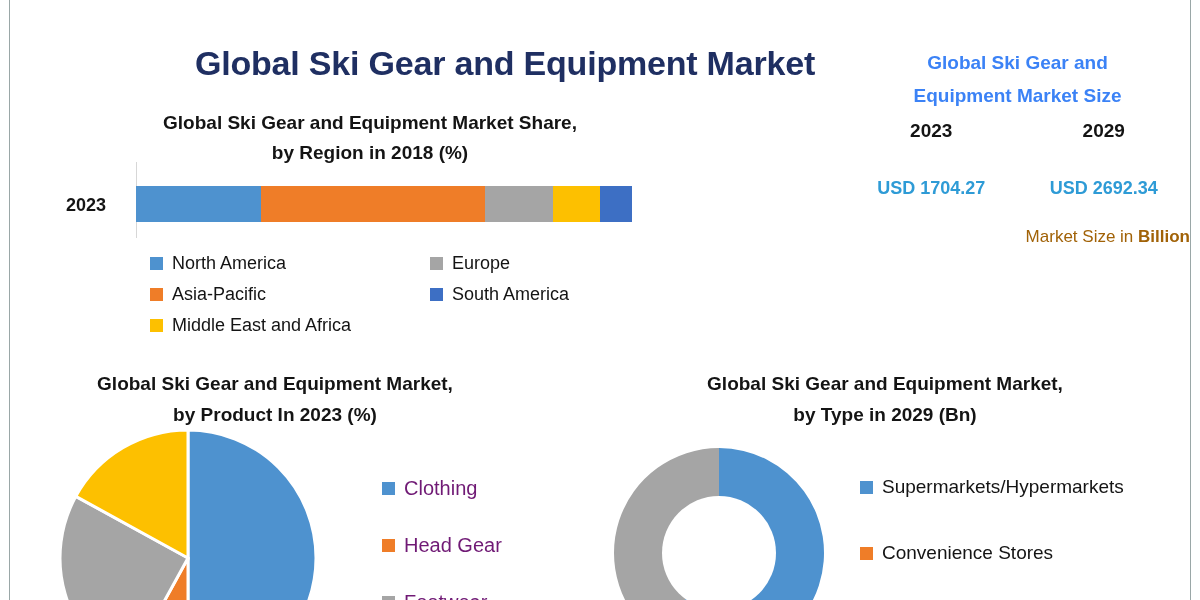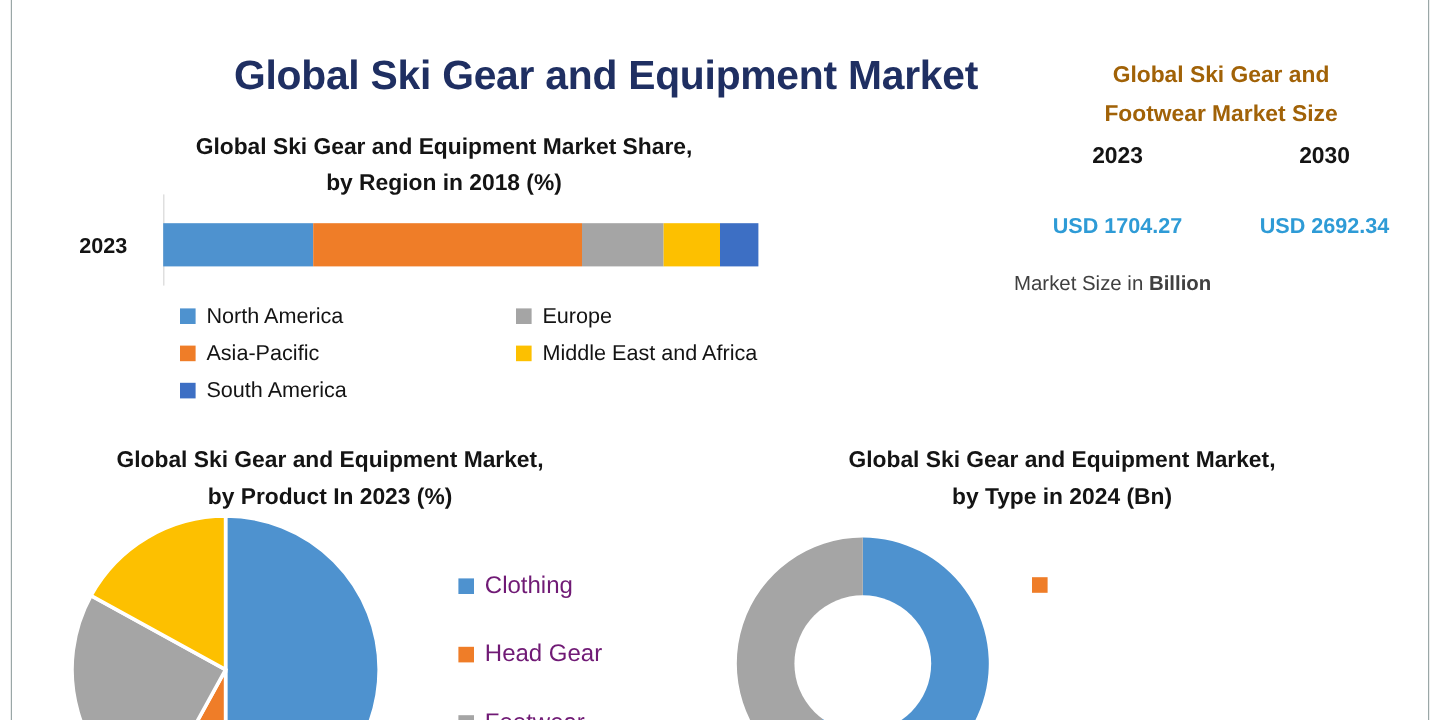"Global Ski Gear and" .size-title { color: #a16207 -> #3b82f6 }
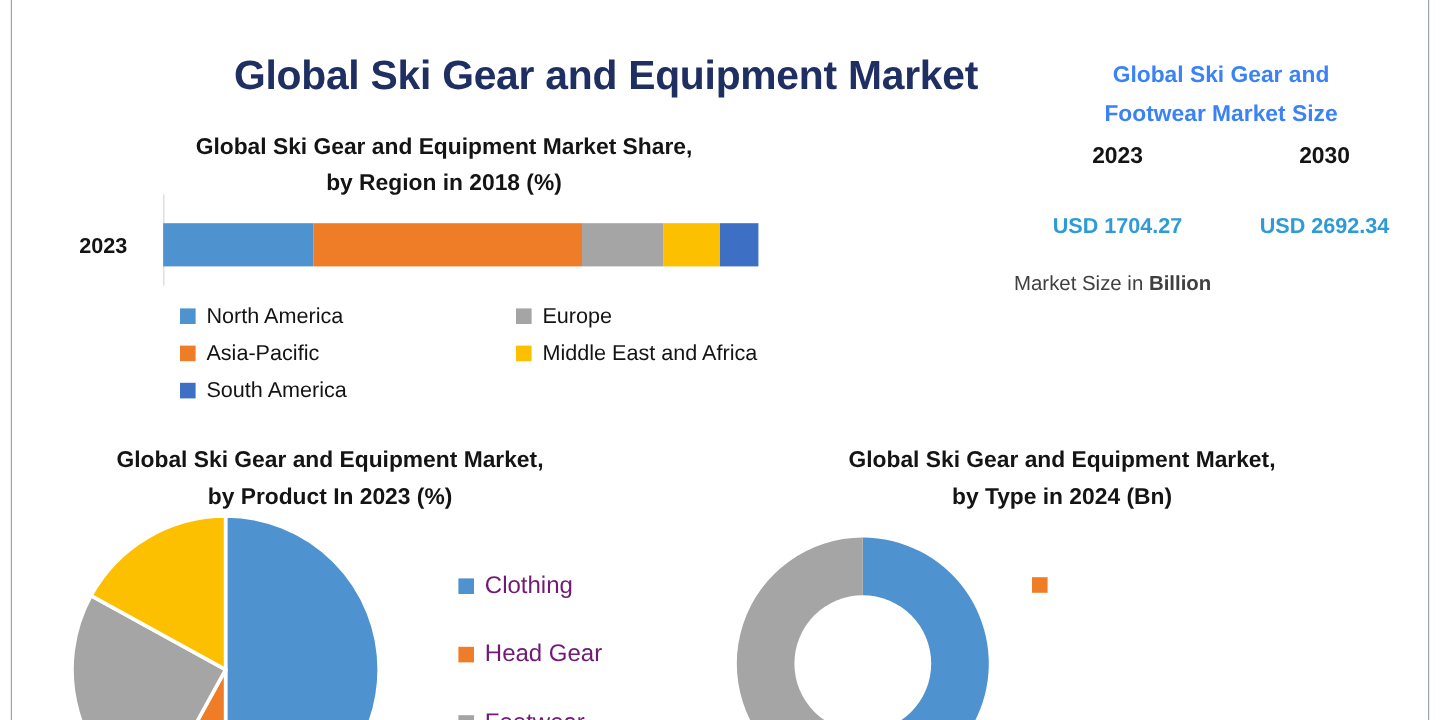"Footwear Market Size" div { text: Footwear -> Equipment }
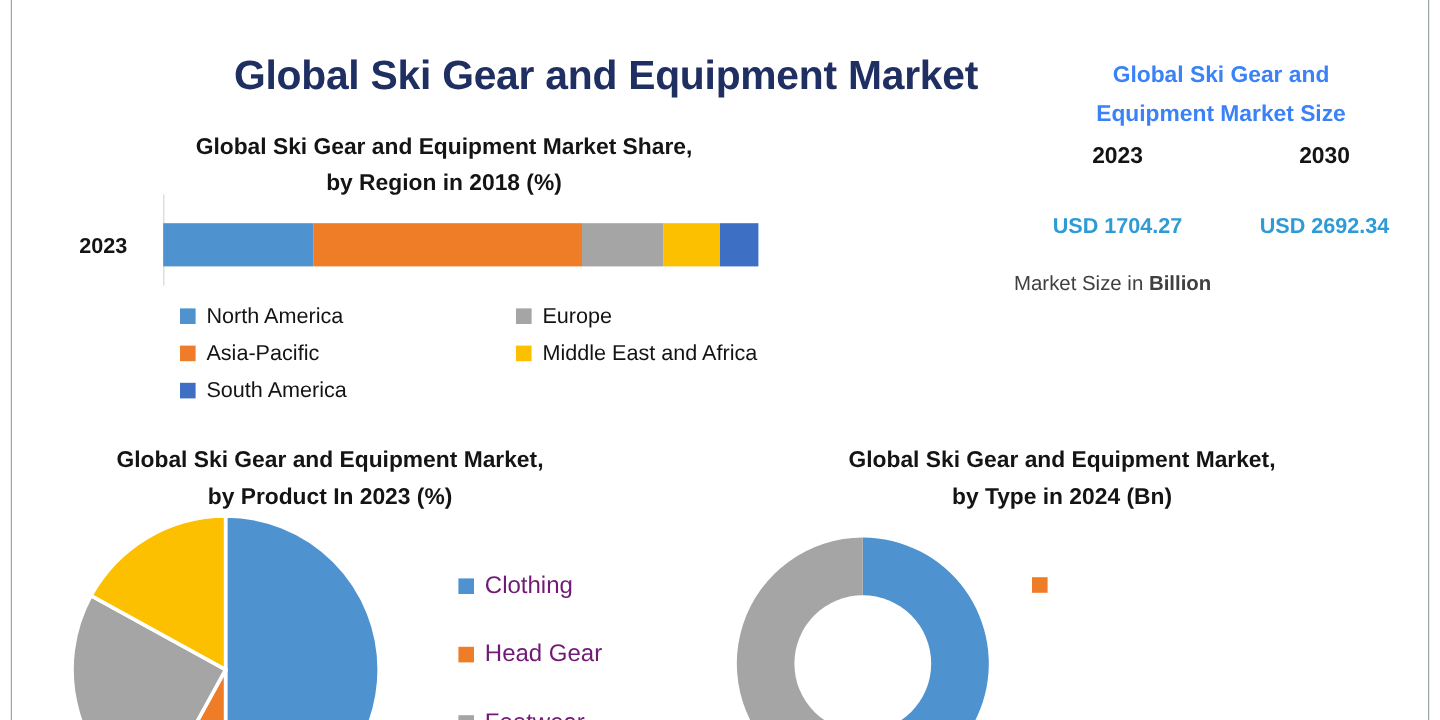"2030" div { text: 2030 -> 2029 }
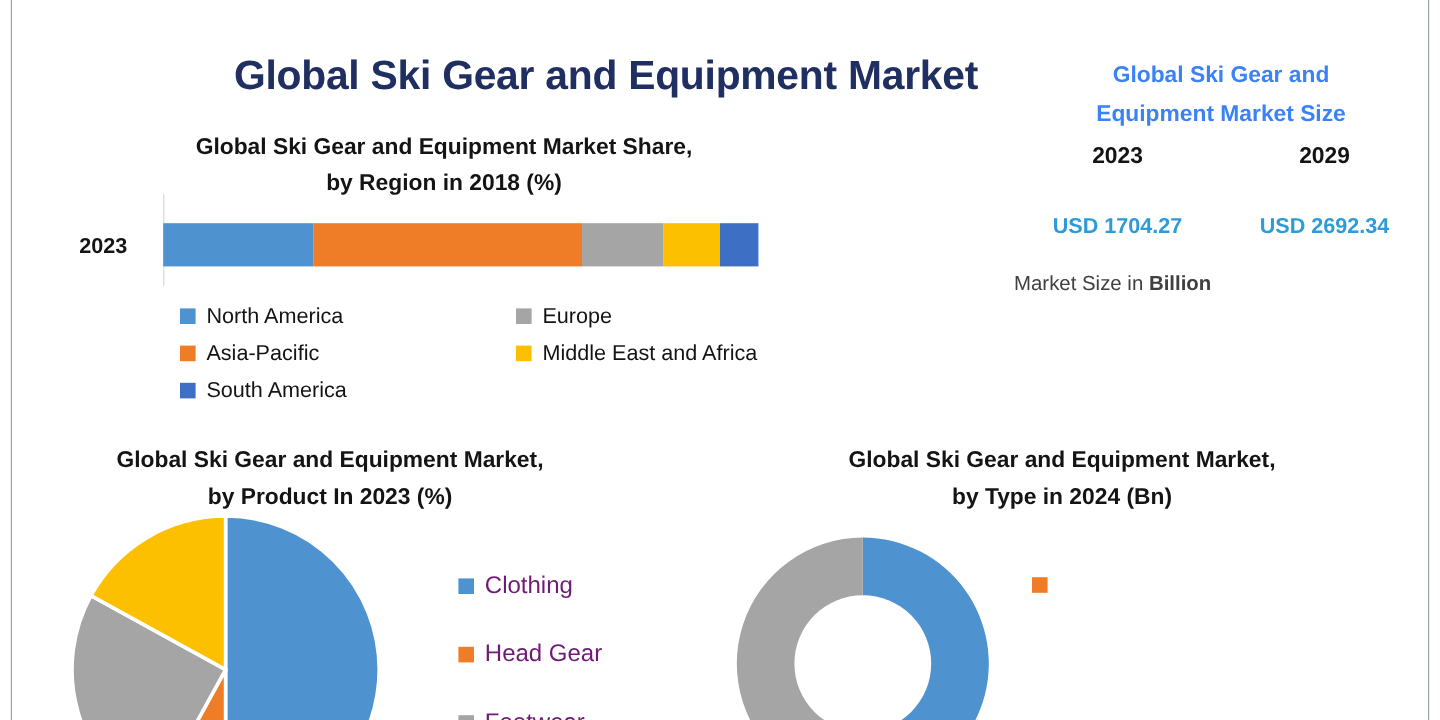"Market Size in Billion" .size-footer { color: #404040 -> #a16207; text-align: left -> right }
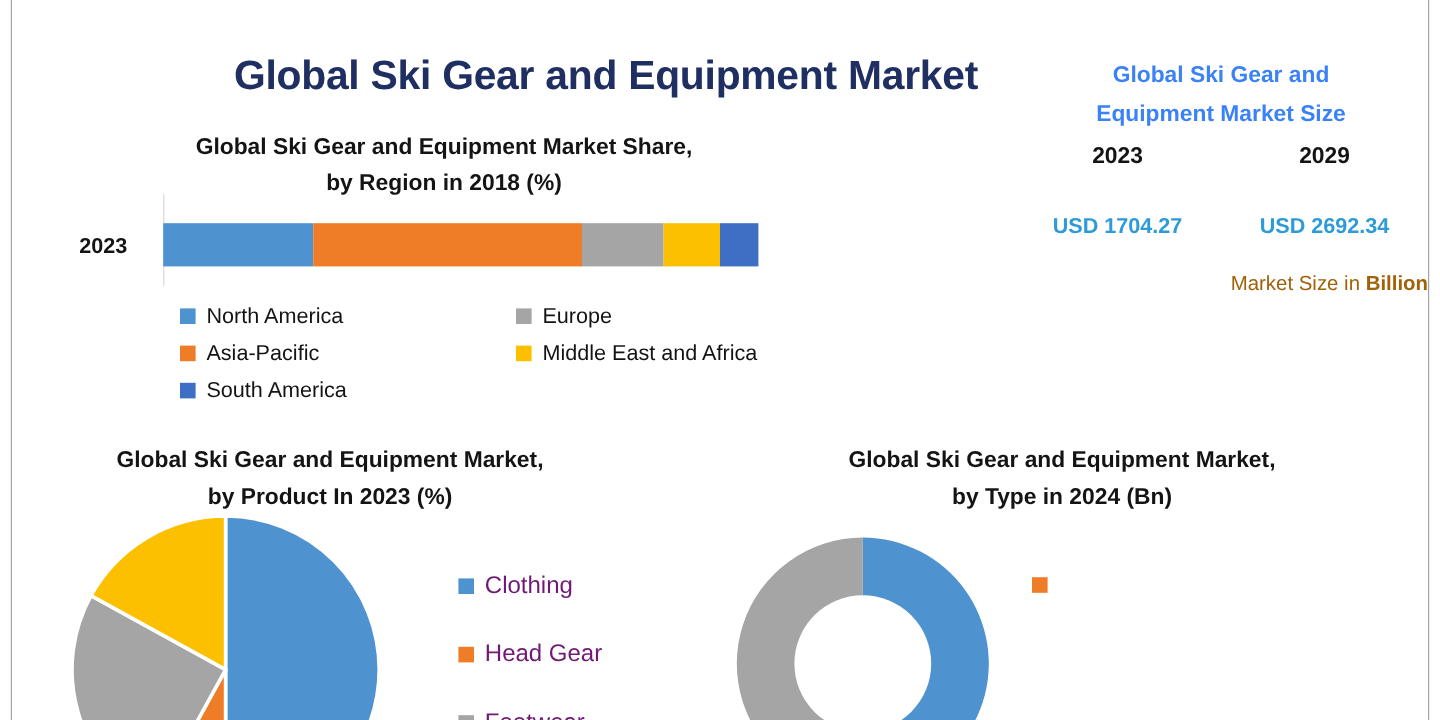"Middle East and Africa" div.lg-item { order: before "South America" -> after "South America" }
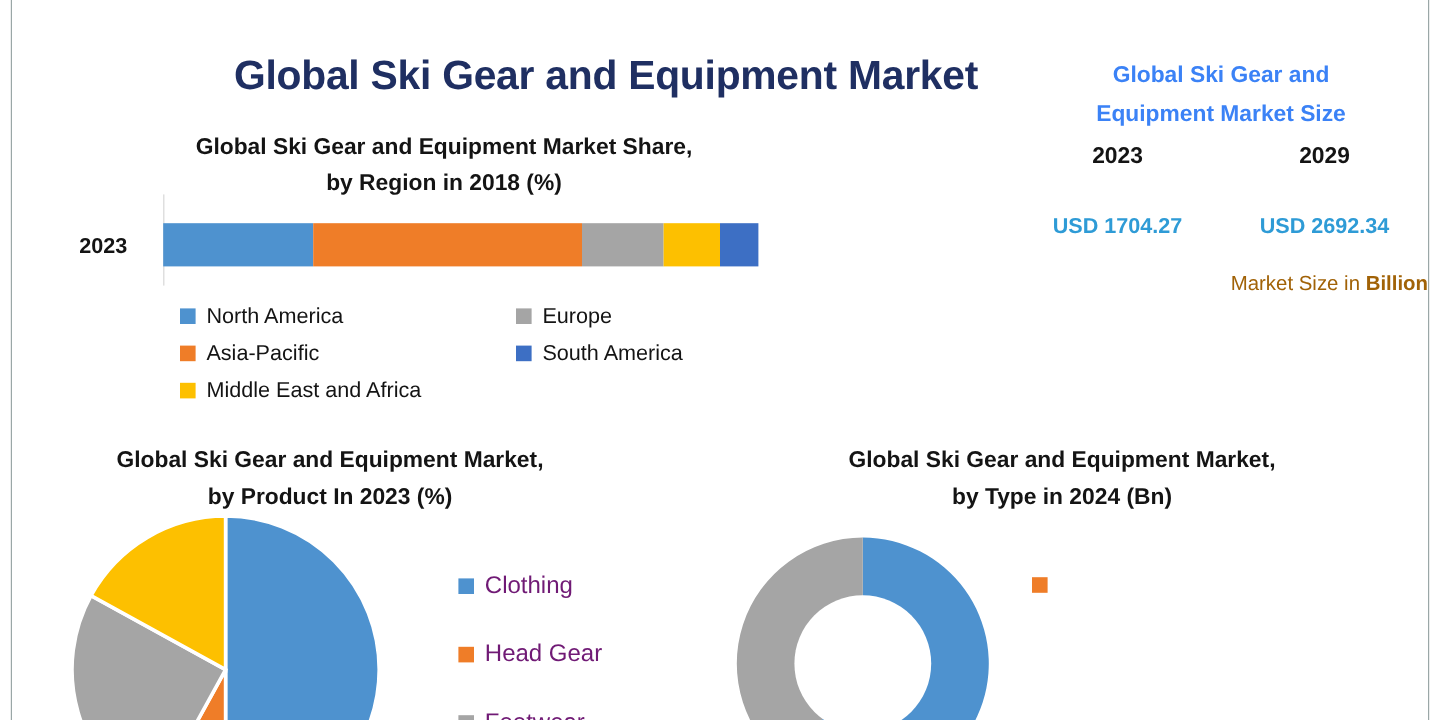"by Type in 2024 (Bn)" div { text: 2024 -> 2029 }
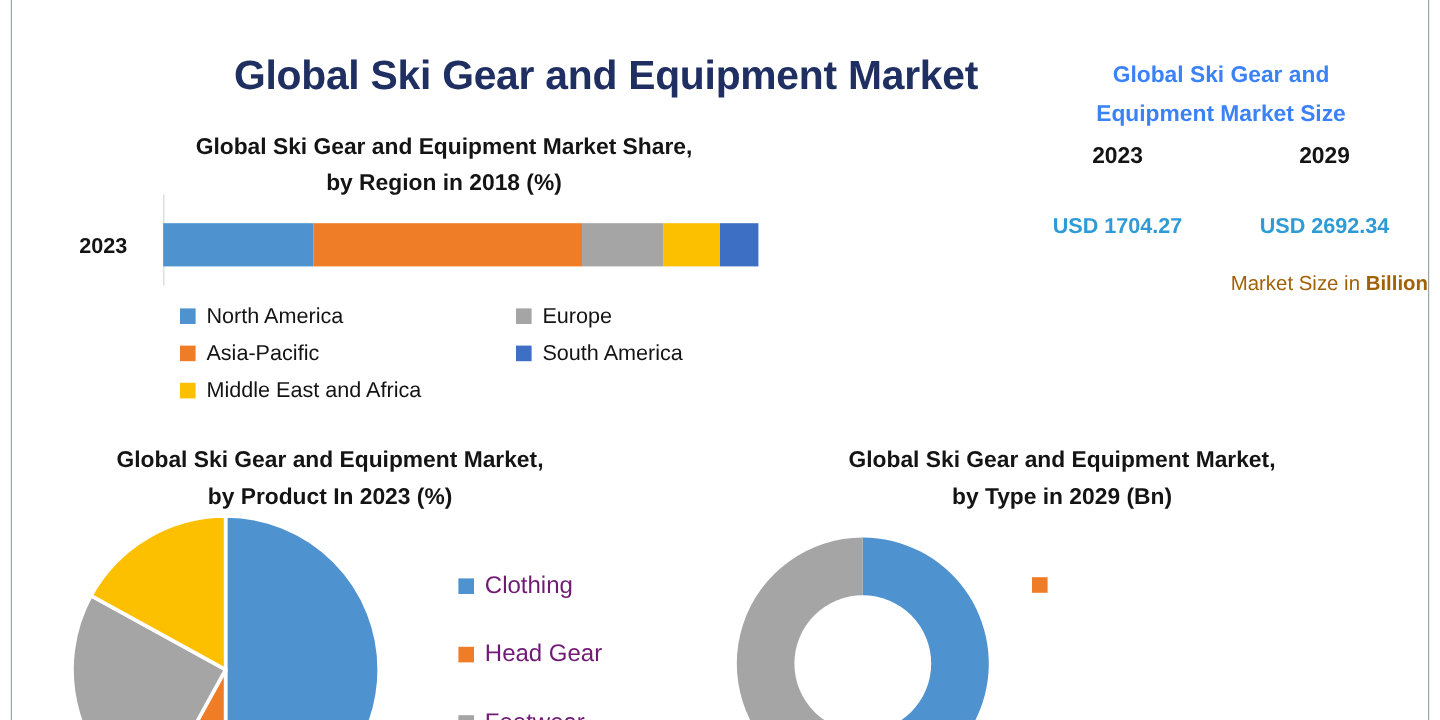"Supermarkets/Hypermarkets" div.lg-item { html: none -> <div> <span></span> <span>Supermarkets/Hypermarkets</span> </div> }
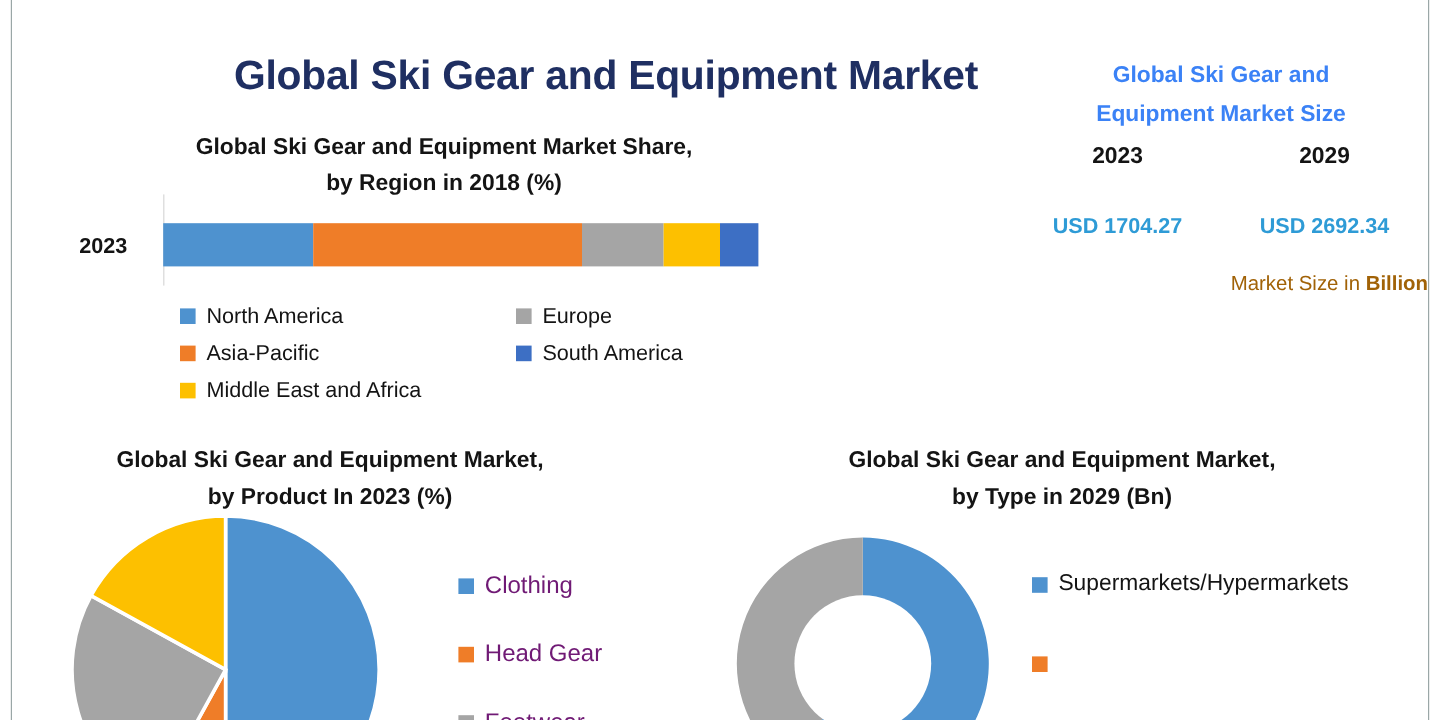"Convenience Stores" span.lg-text { html: none -> <span>Convenience Stores</span> }
